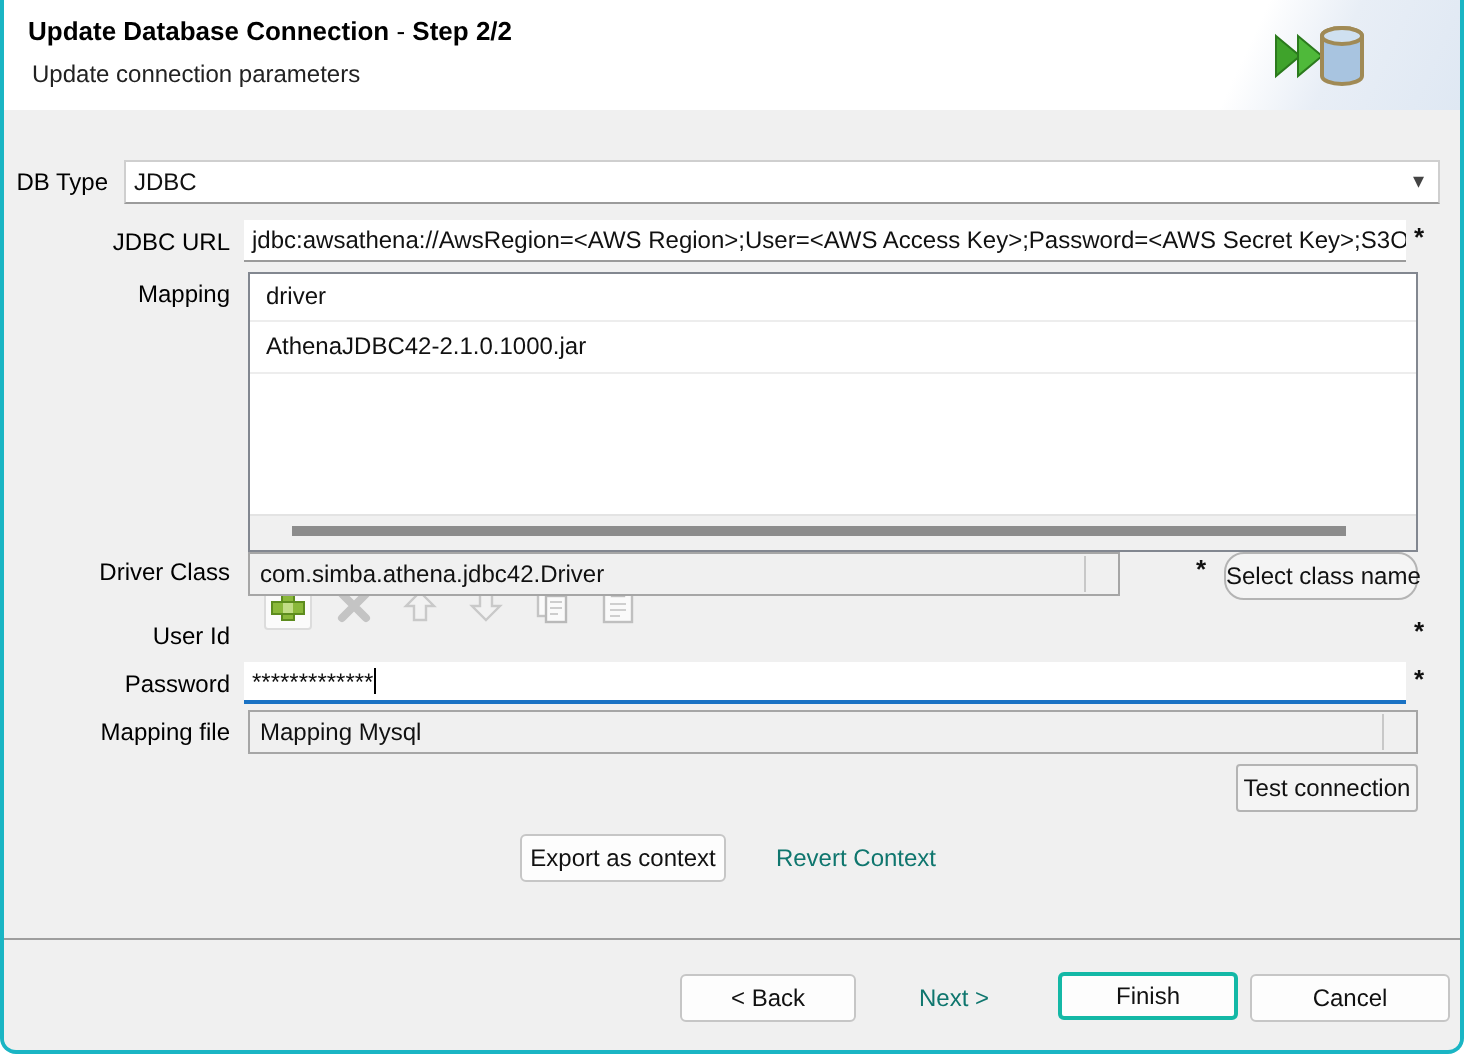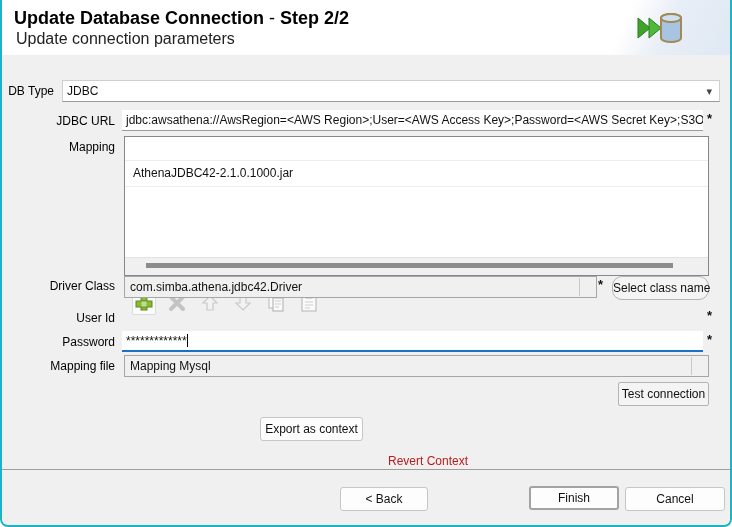"Update Database Connection - Step" .header-title { font-size: 18px -> 13px }
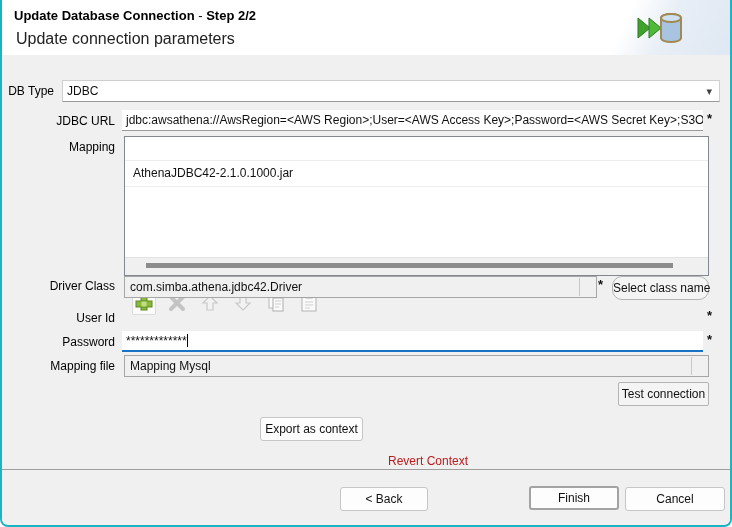"Update connection parameters" .header-sub { font-size: 16px -> 12px }
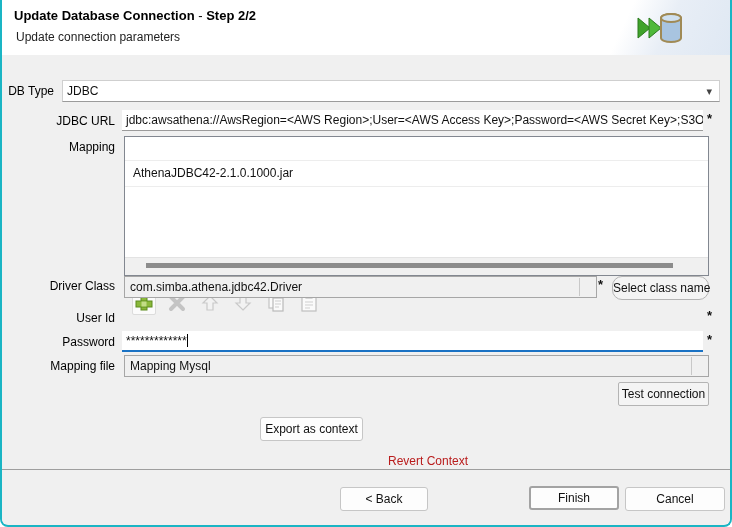"driver" div.th { html: none -> <div>driver</div> }
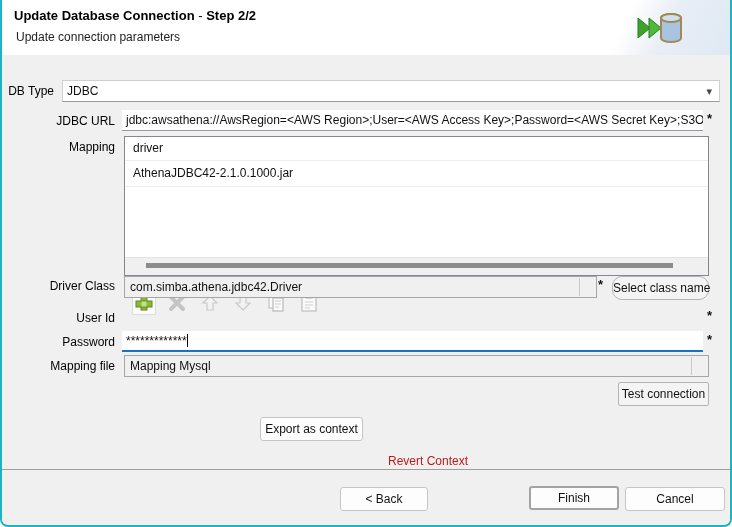"com.simba.athena.jdbc42.Driver" div.boxfield { width: 473px -> 436px }
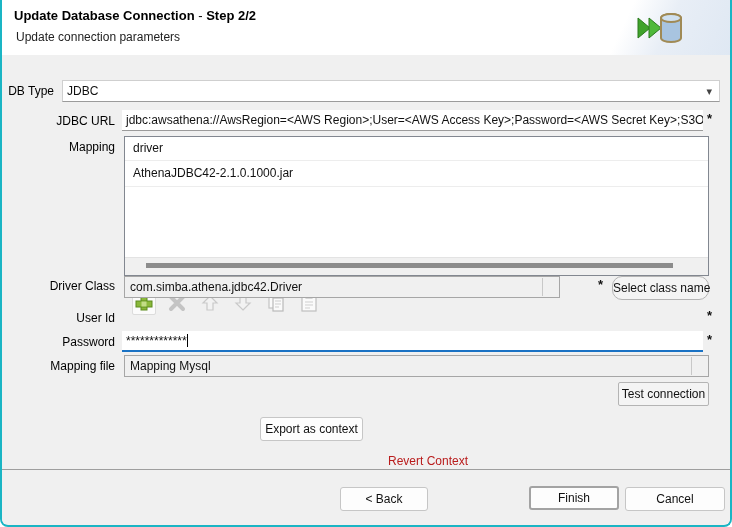"Revert Context" .btn.disabled { color: #b91c1c -> #0f766e; margin-top: 32px -> none }
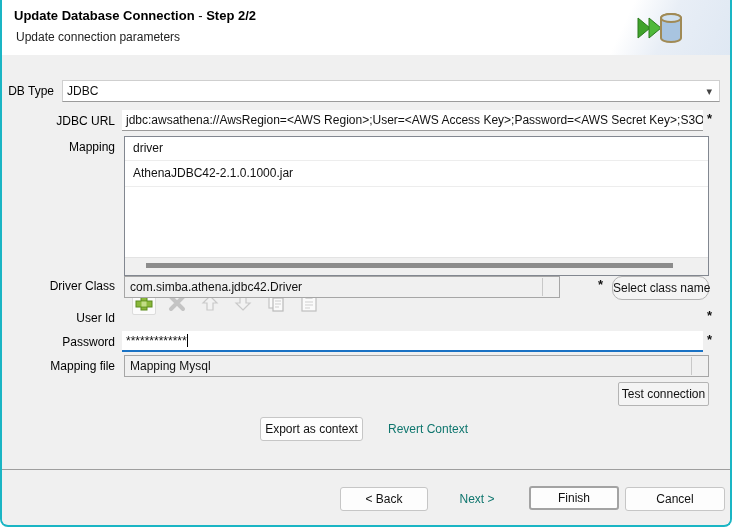"Finish" .btn.default { border: 2px solid #a3a3a3 -> 2px solid #14b8a6 }
